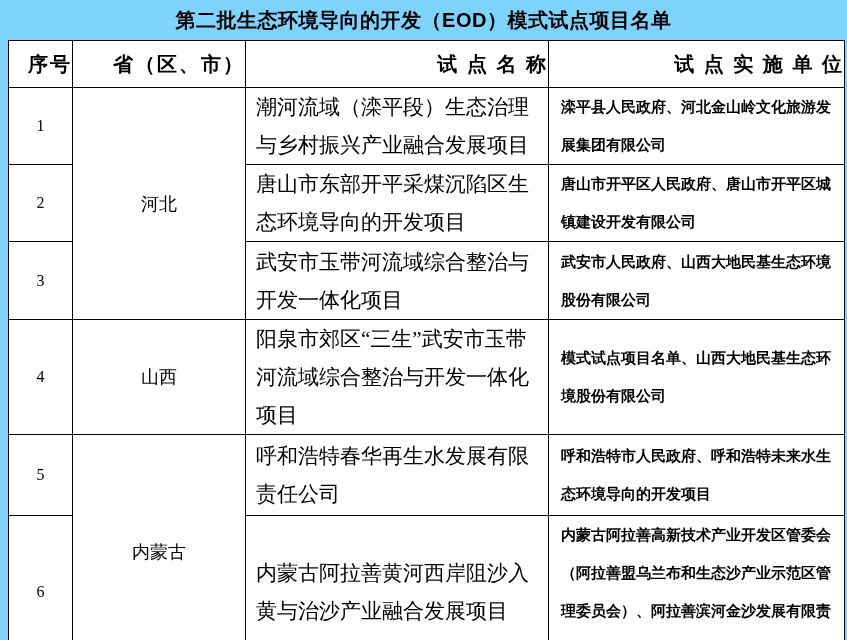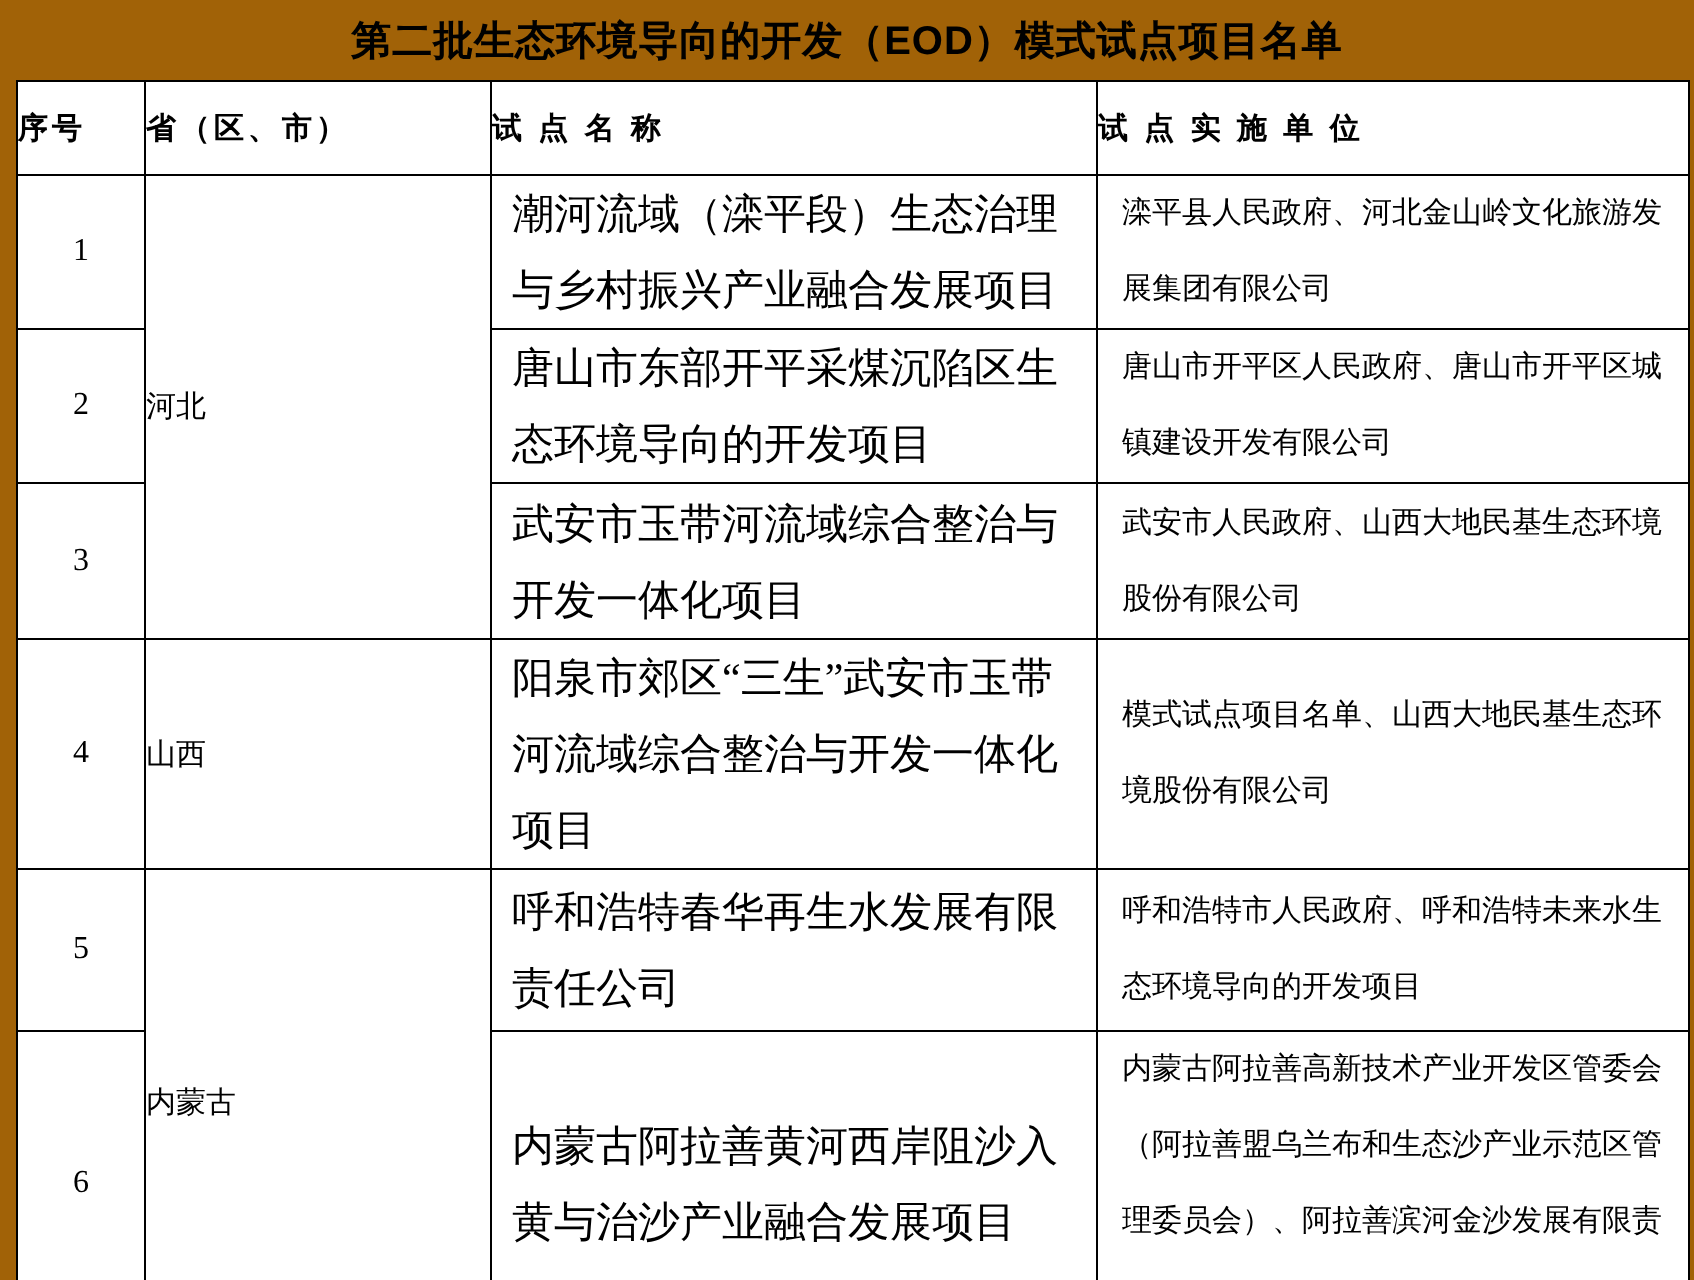"第二批生态环境导向的开发（EOD）模式试点项目名单" .page { background: #a16207 -> #7dd3fc }
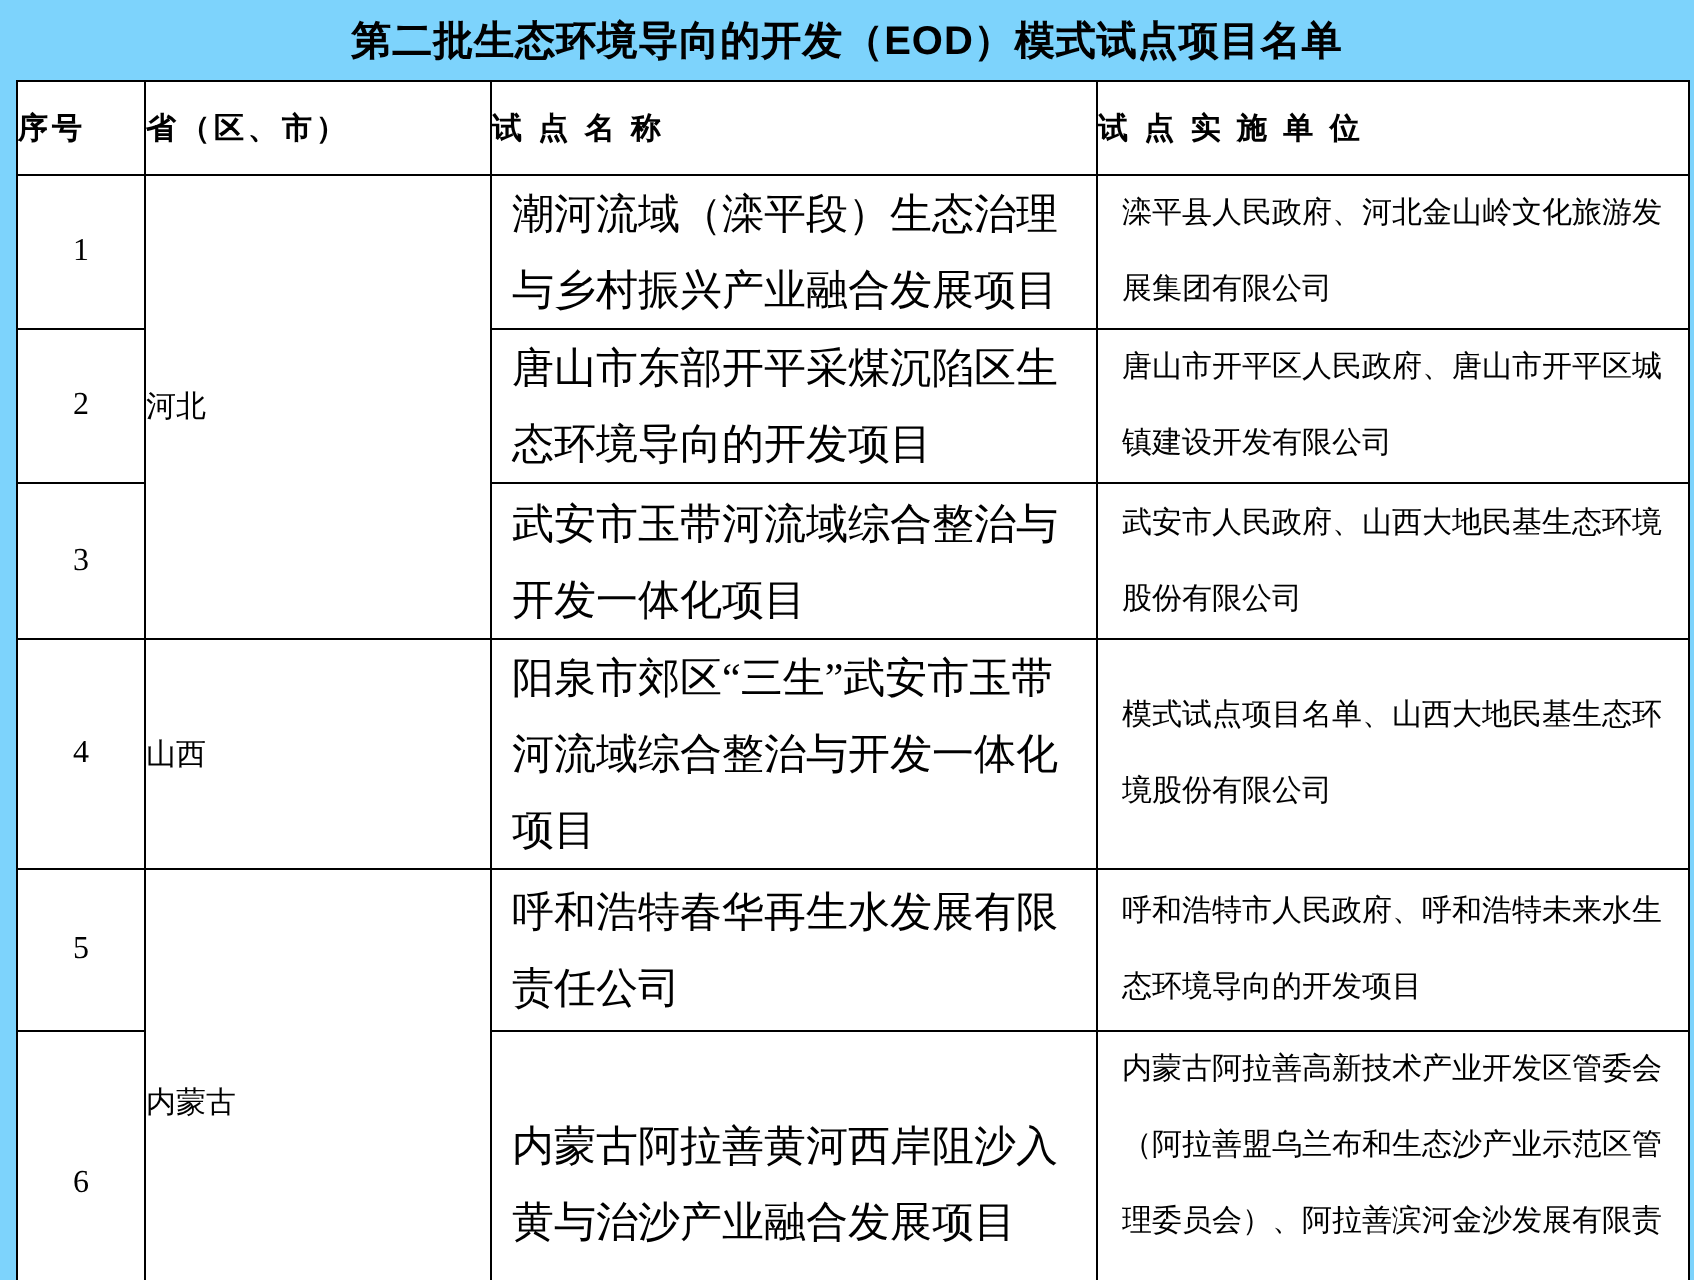"序号" th.hdr { font-size: 15px -> 20px; text-align: left -> right }
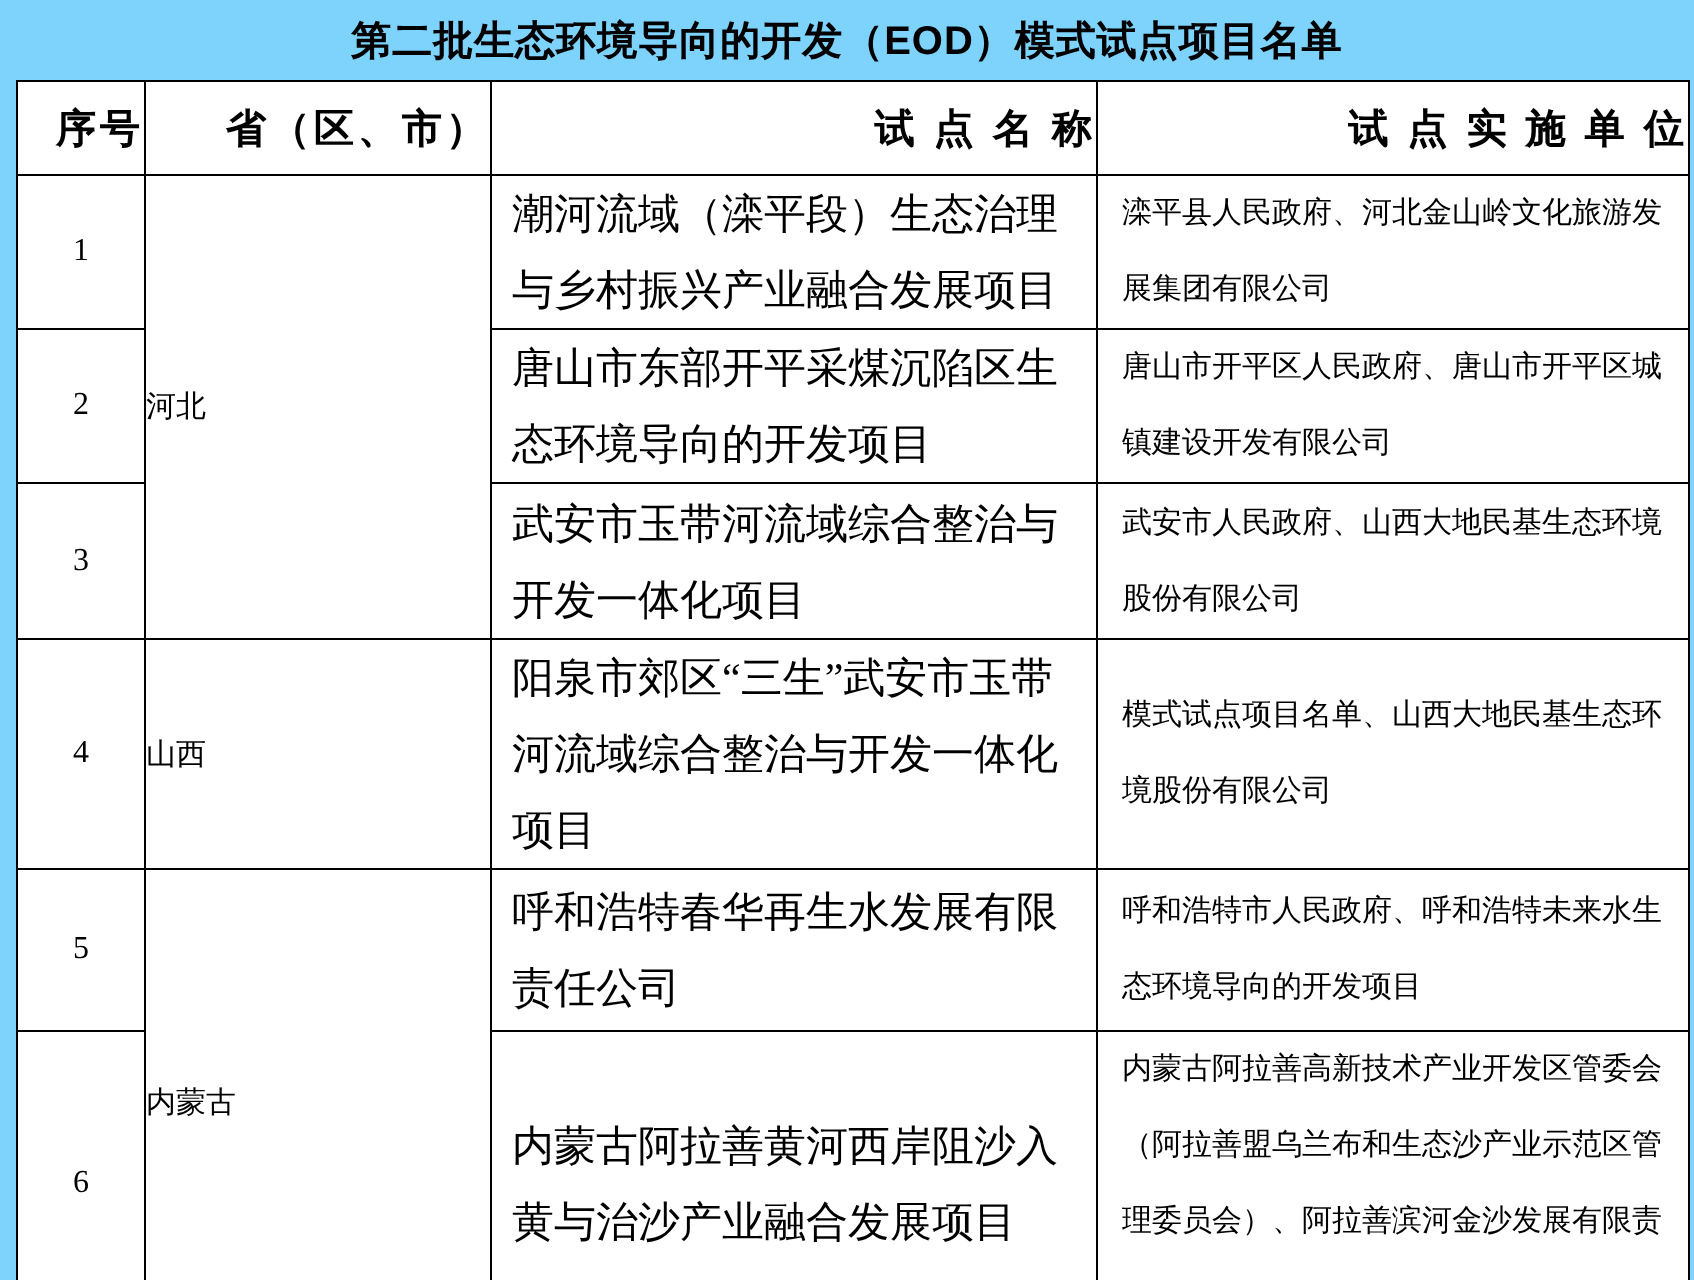"滦平县人民政府、河北金山岭文化旅游发展集团有限公司" td.unit { font-weight: none -> bold }
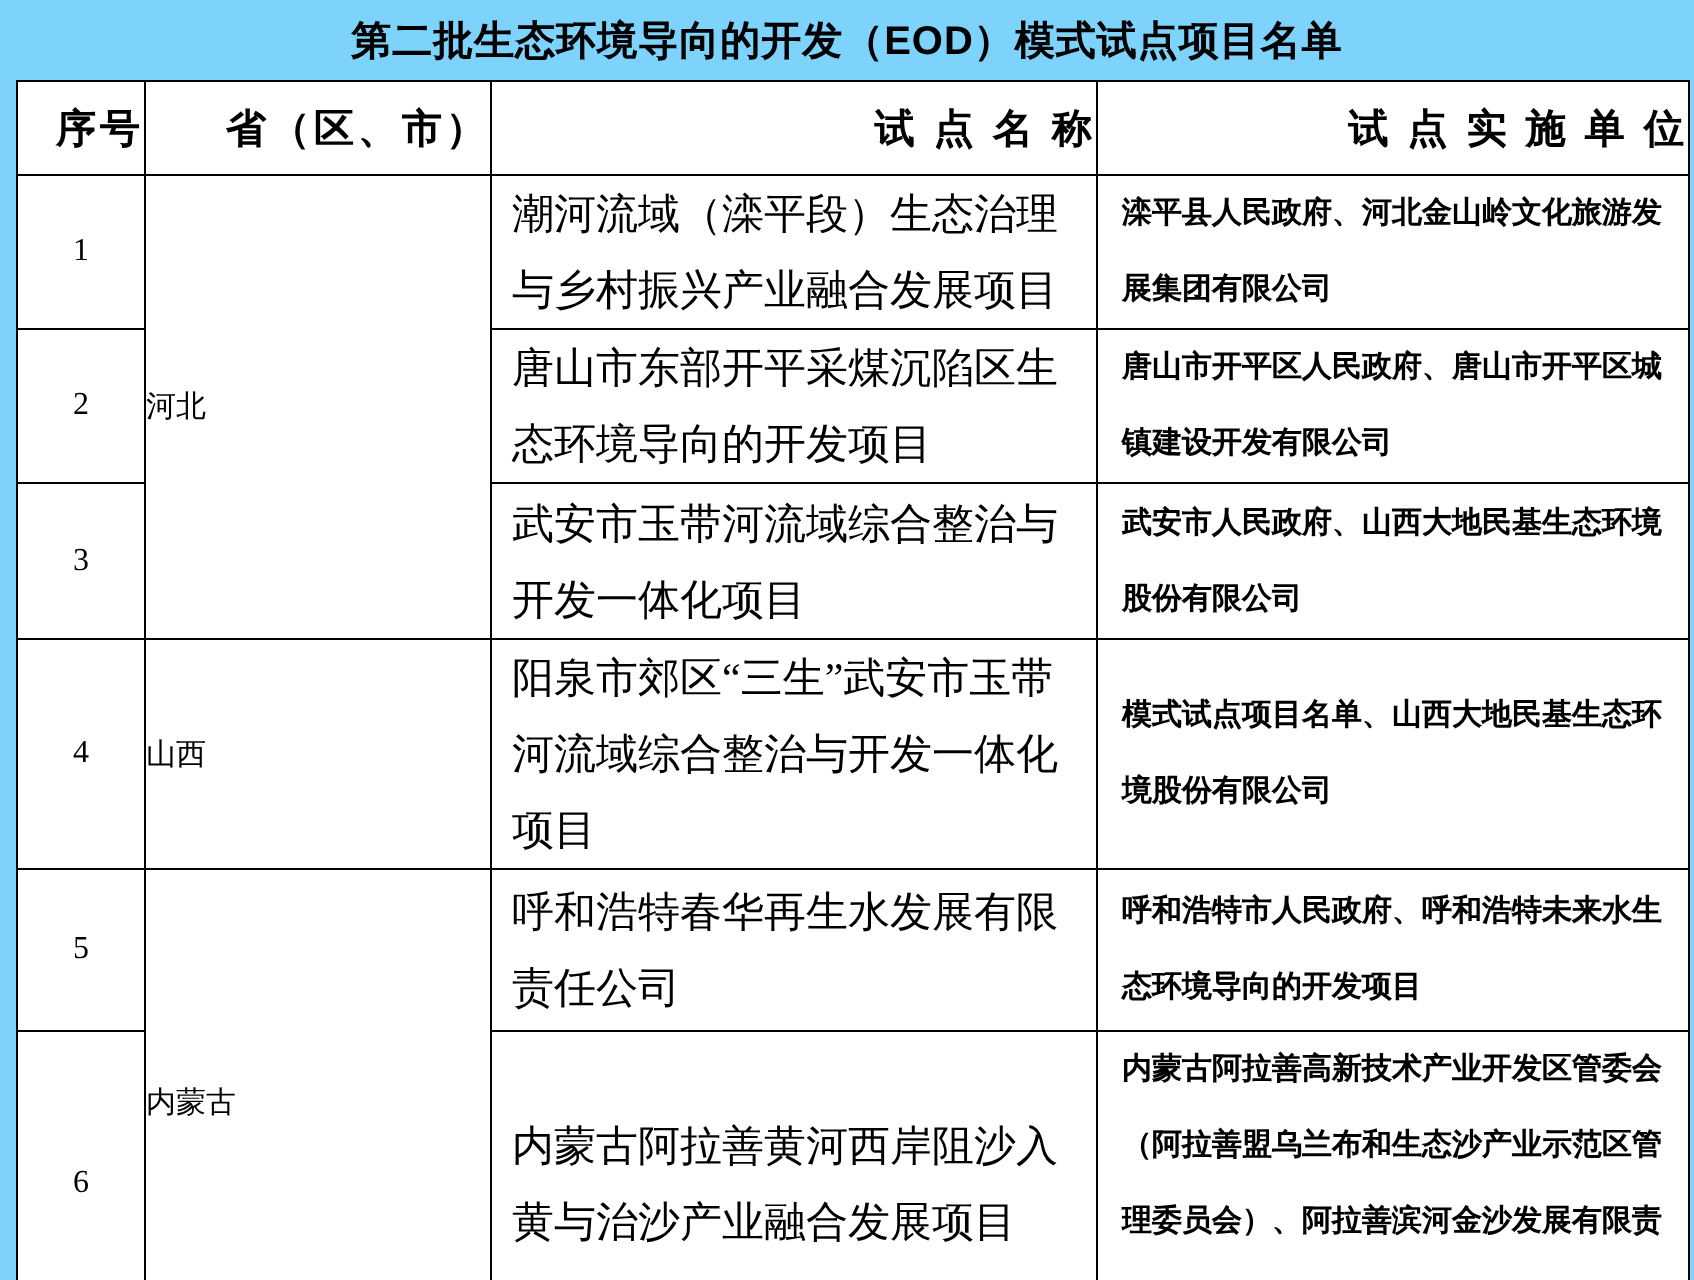"河北" td.prov { font-size: 15px -> 18px; text-align: none -> center }
